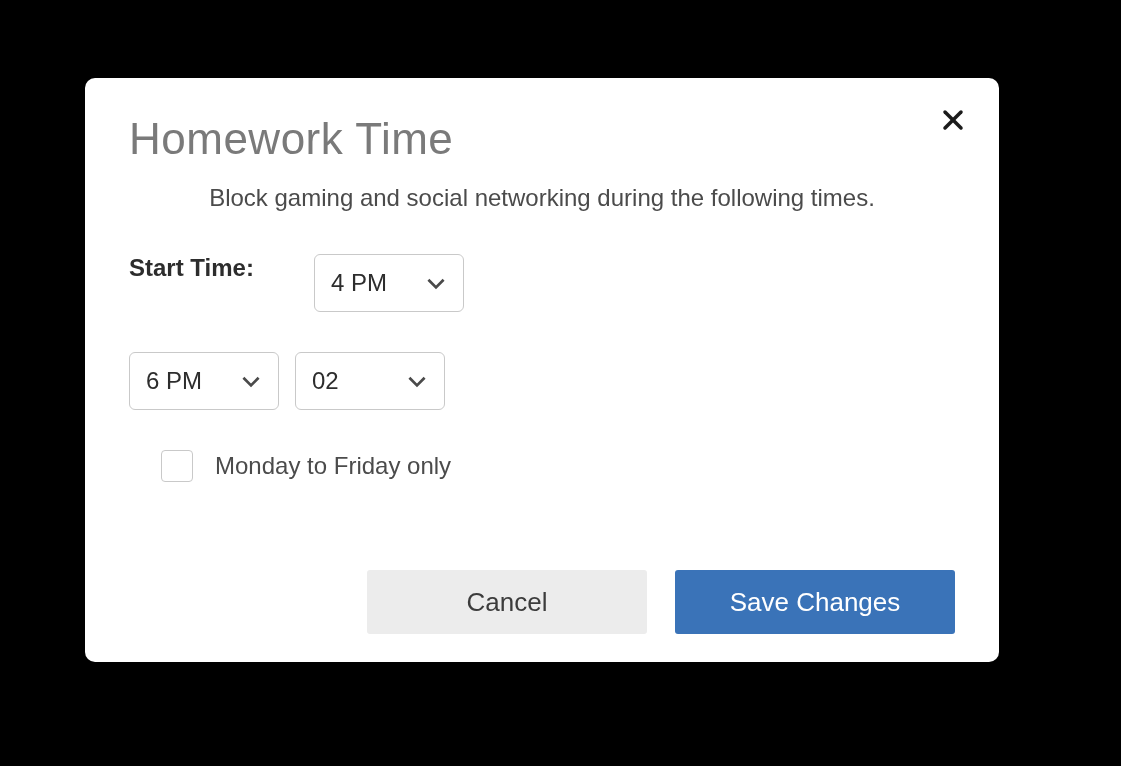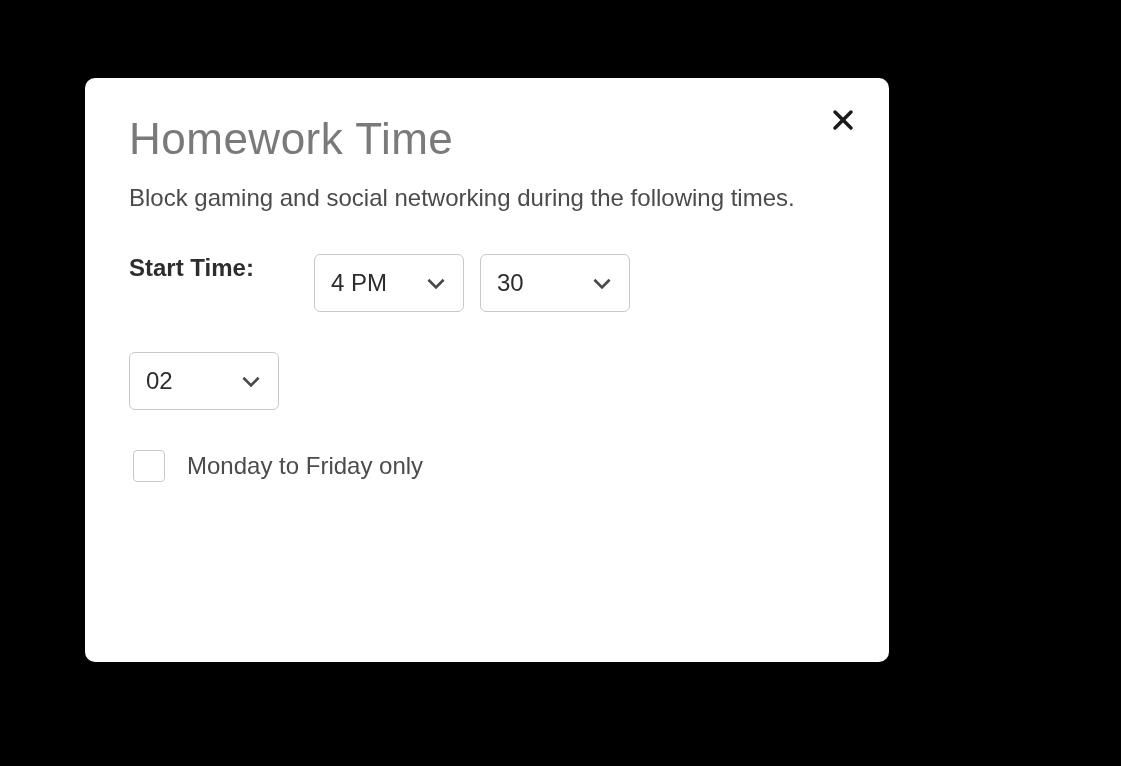"Homework Time" .dialog { width: 804px -> 914px }
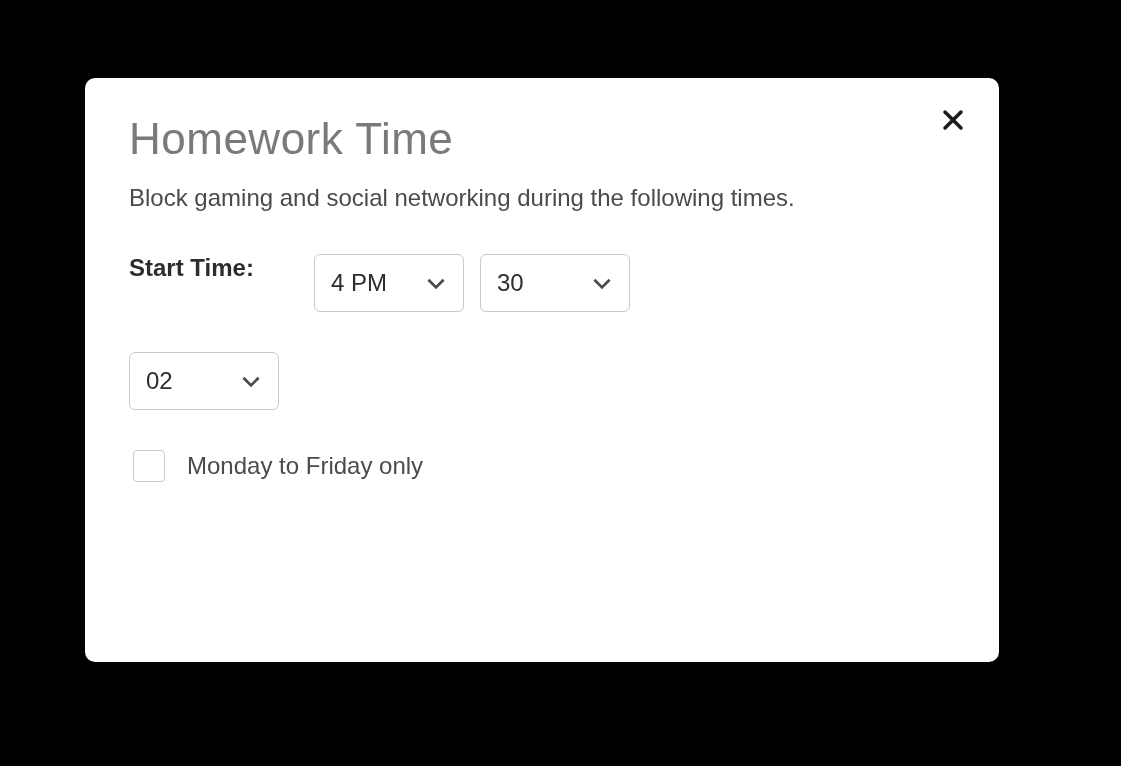"Block gaming and social networking" .subtitle { text-align: none -> center }
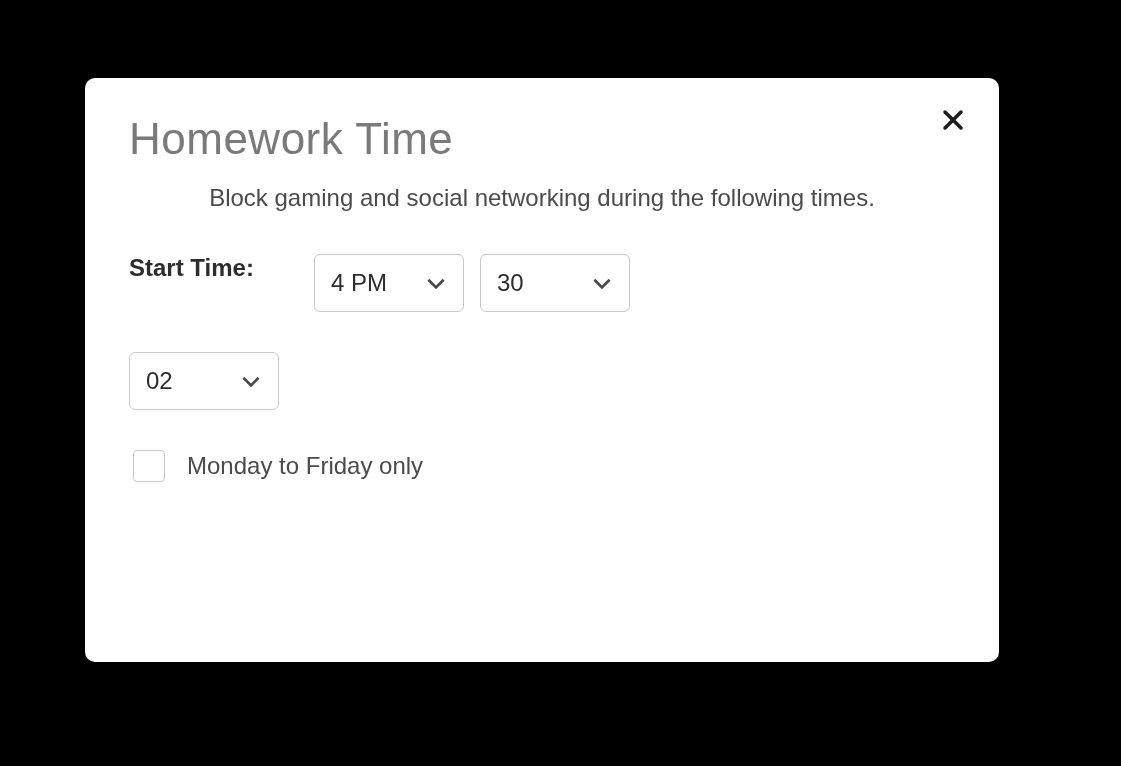"30" div.select-box { html: <div> <span>30</span> <svg> <polyline></polyline> </svg> </div> -> none }
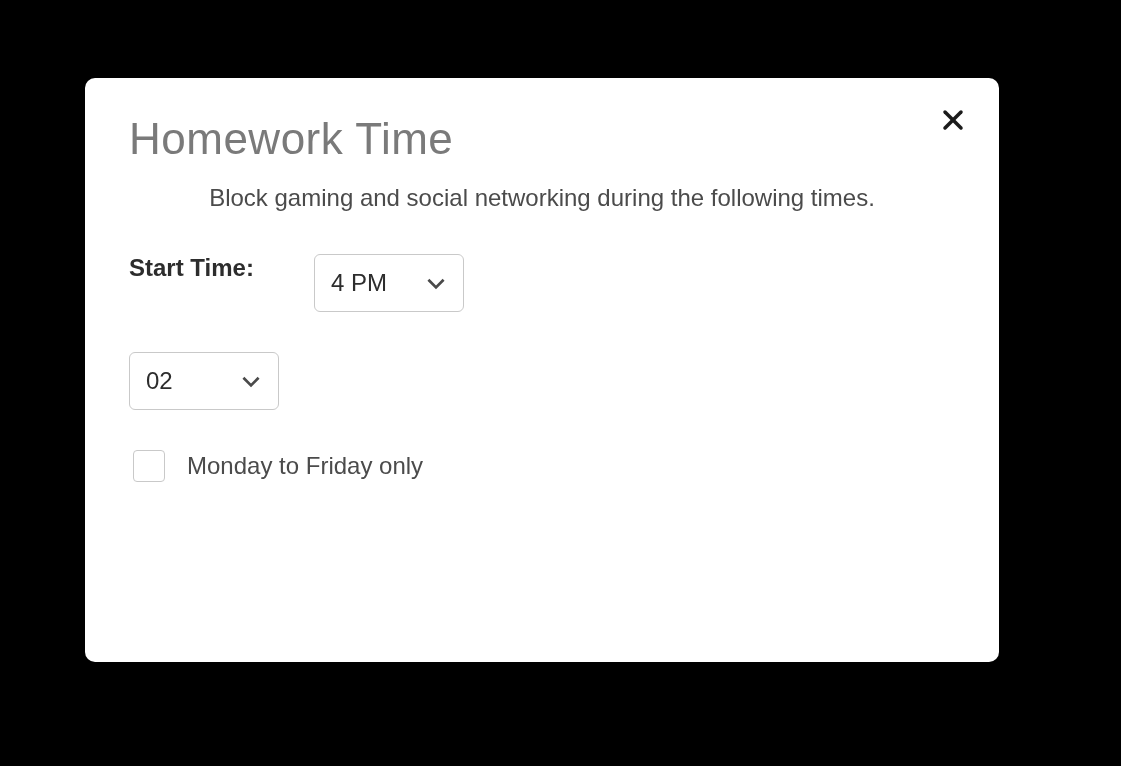"6 PM" div.select-box { html: none -> <div> <span>6 PM</span> <svg> <polyline></polyline> </svg> </div> }
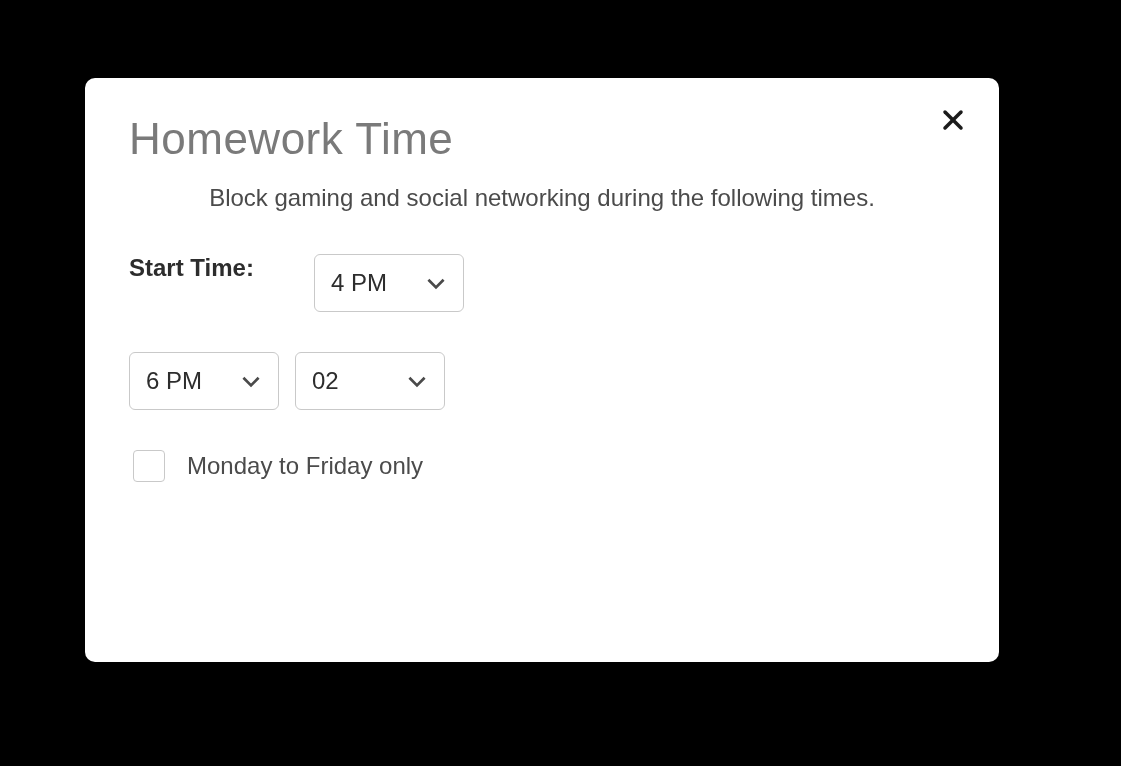"Monday to Friday only" .checkbox-row { margin-left: 4px -> 32px }
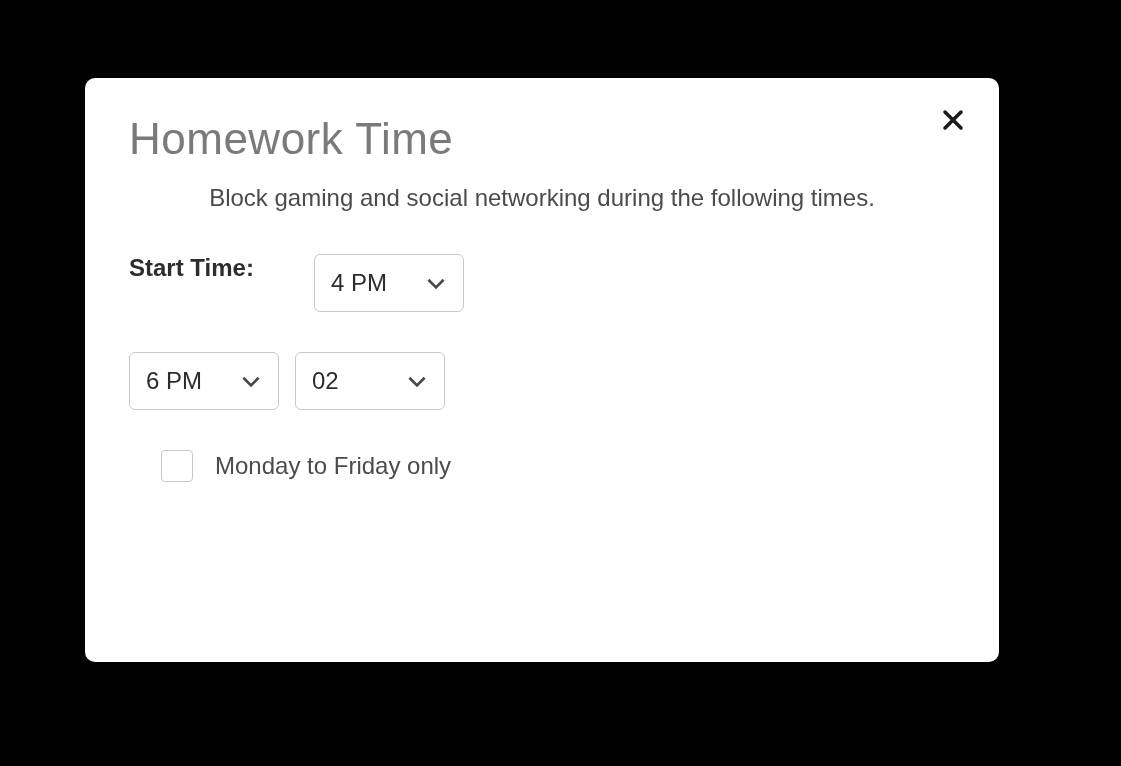"Cancel" div.button-row { html: none -> <div> <button>Cancel</button> <button>Save Changes</button> </div> }
